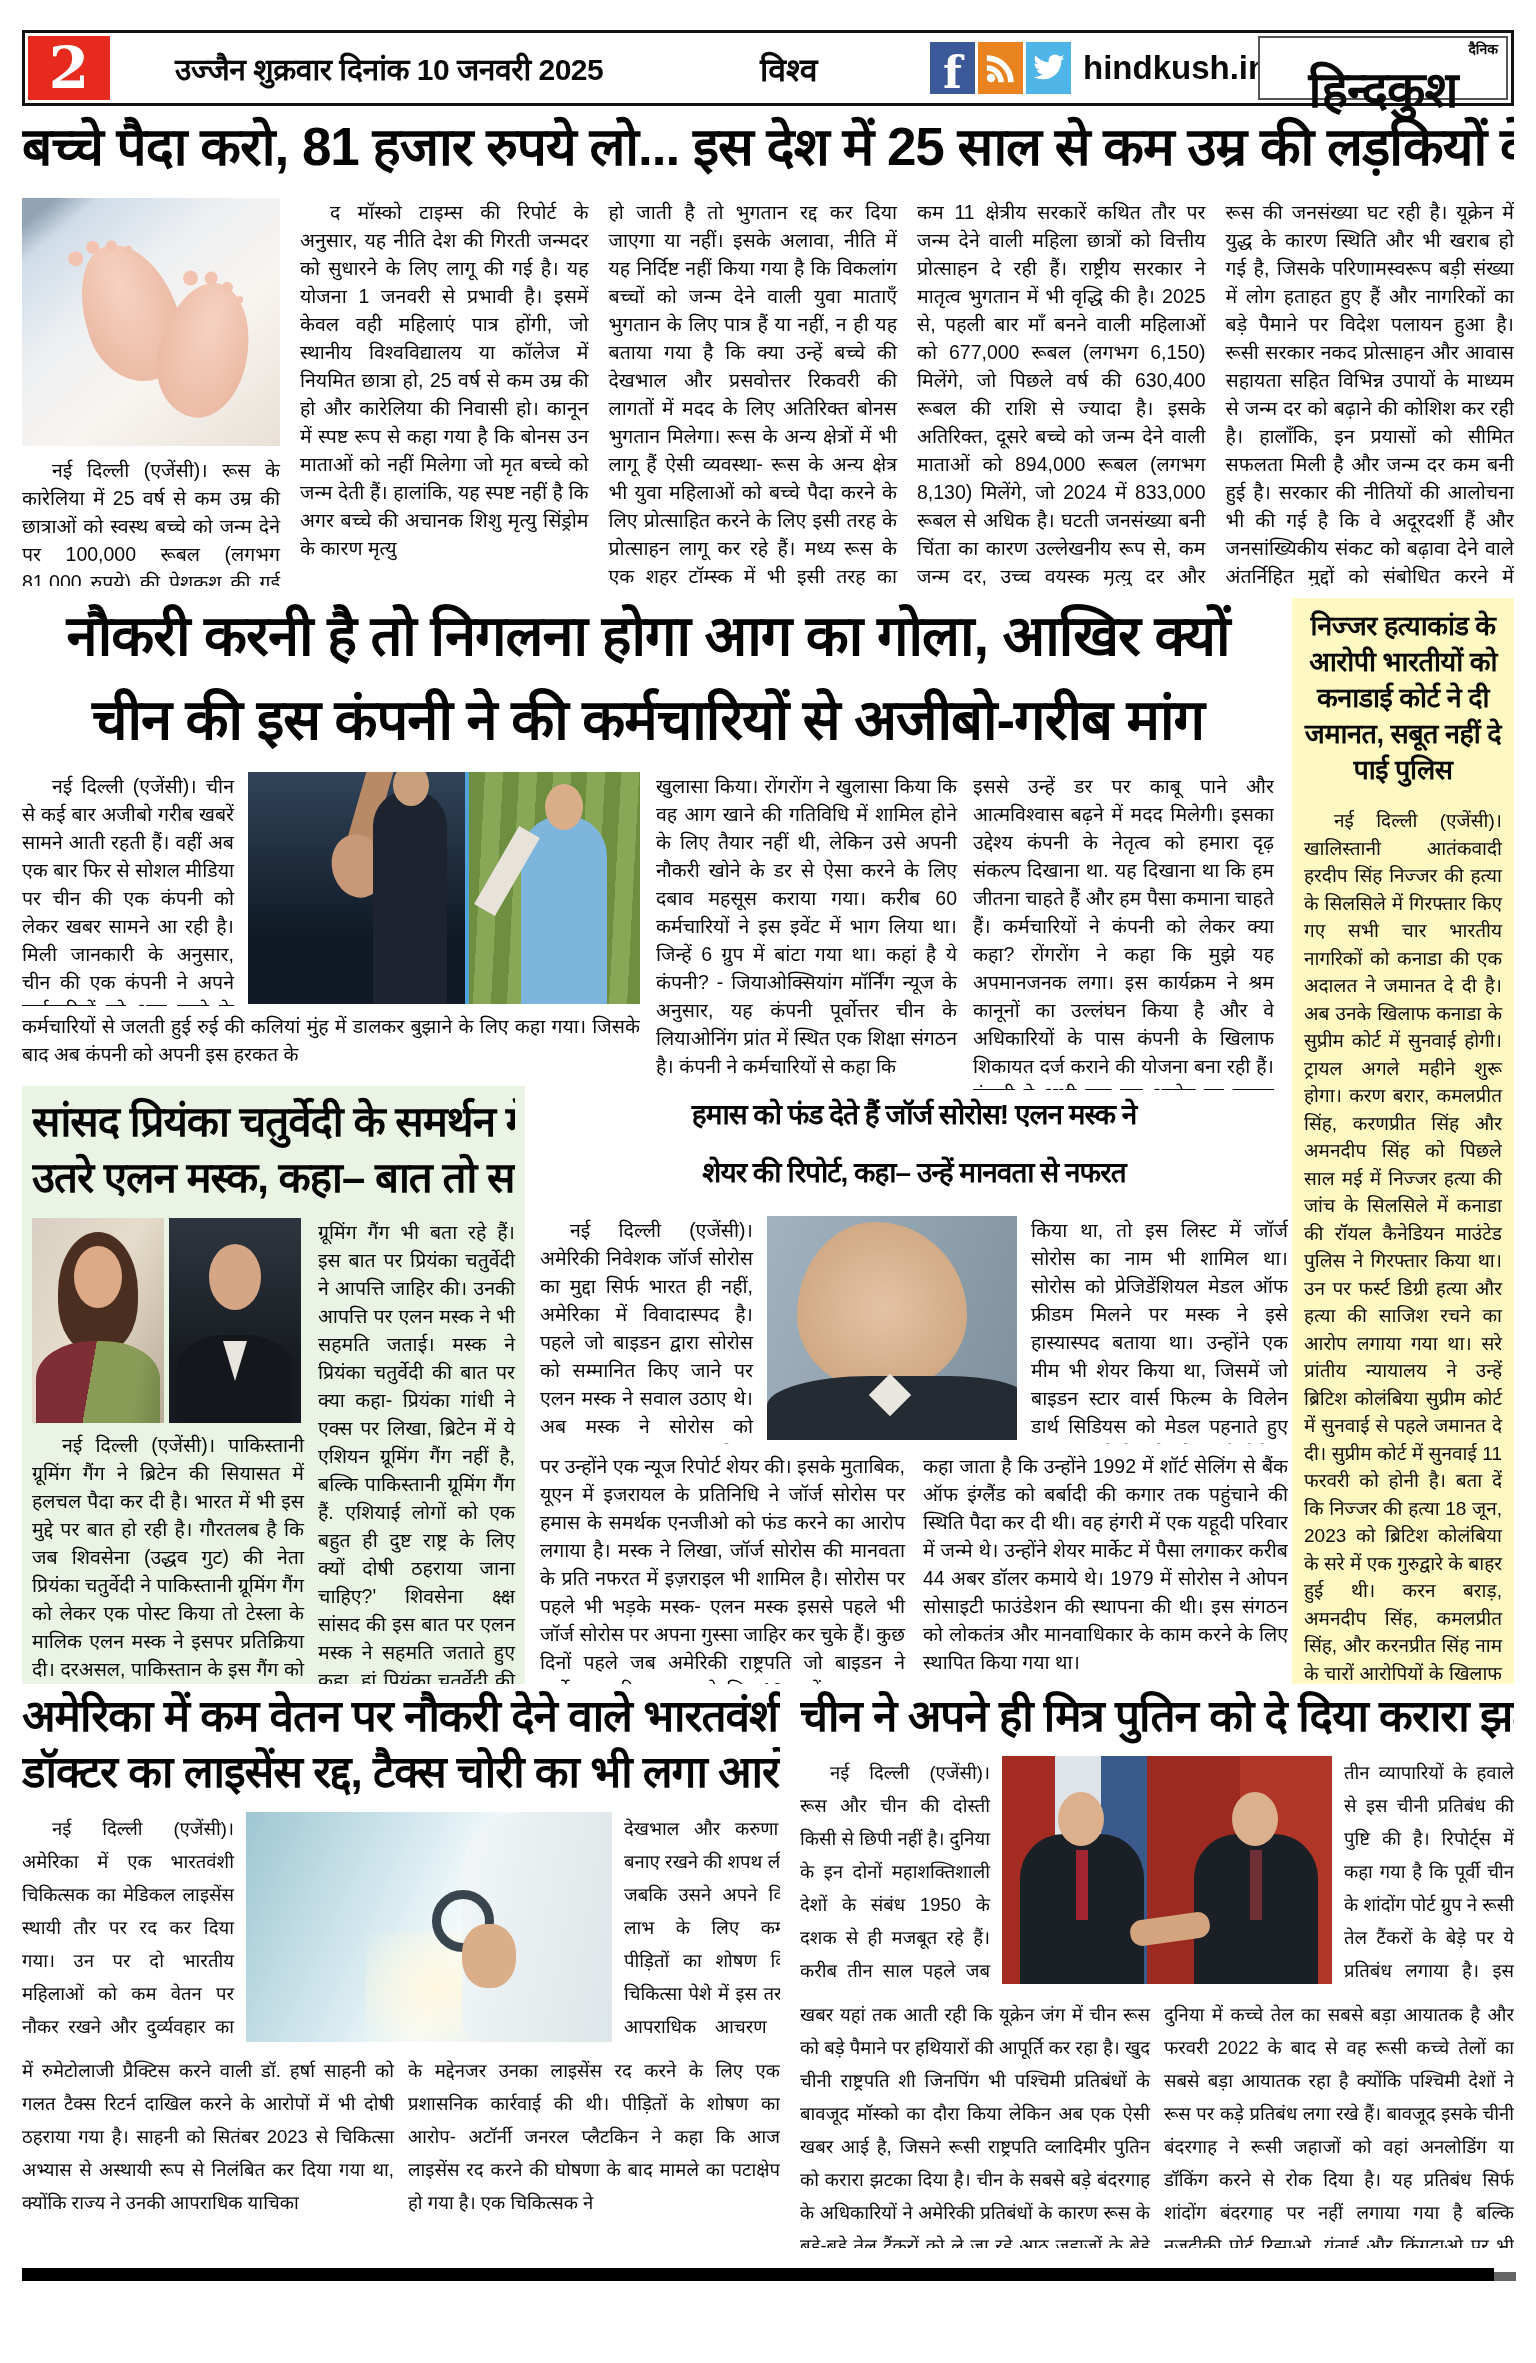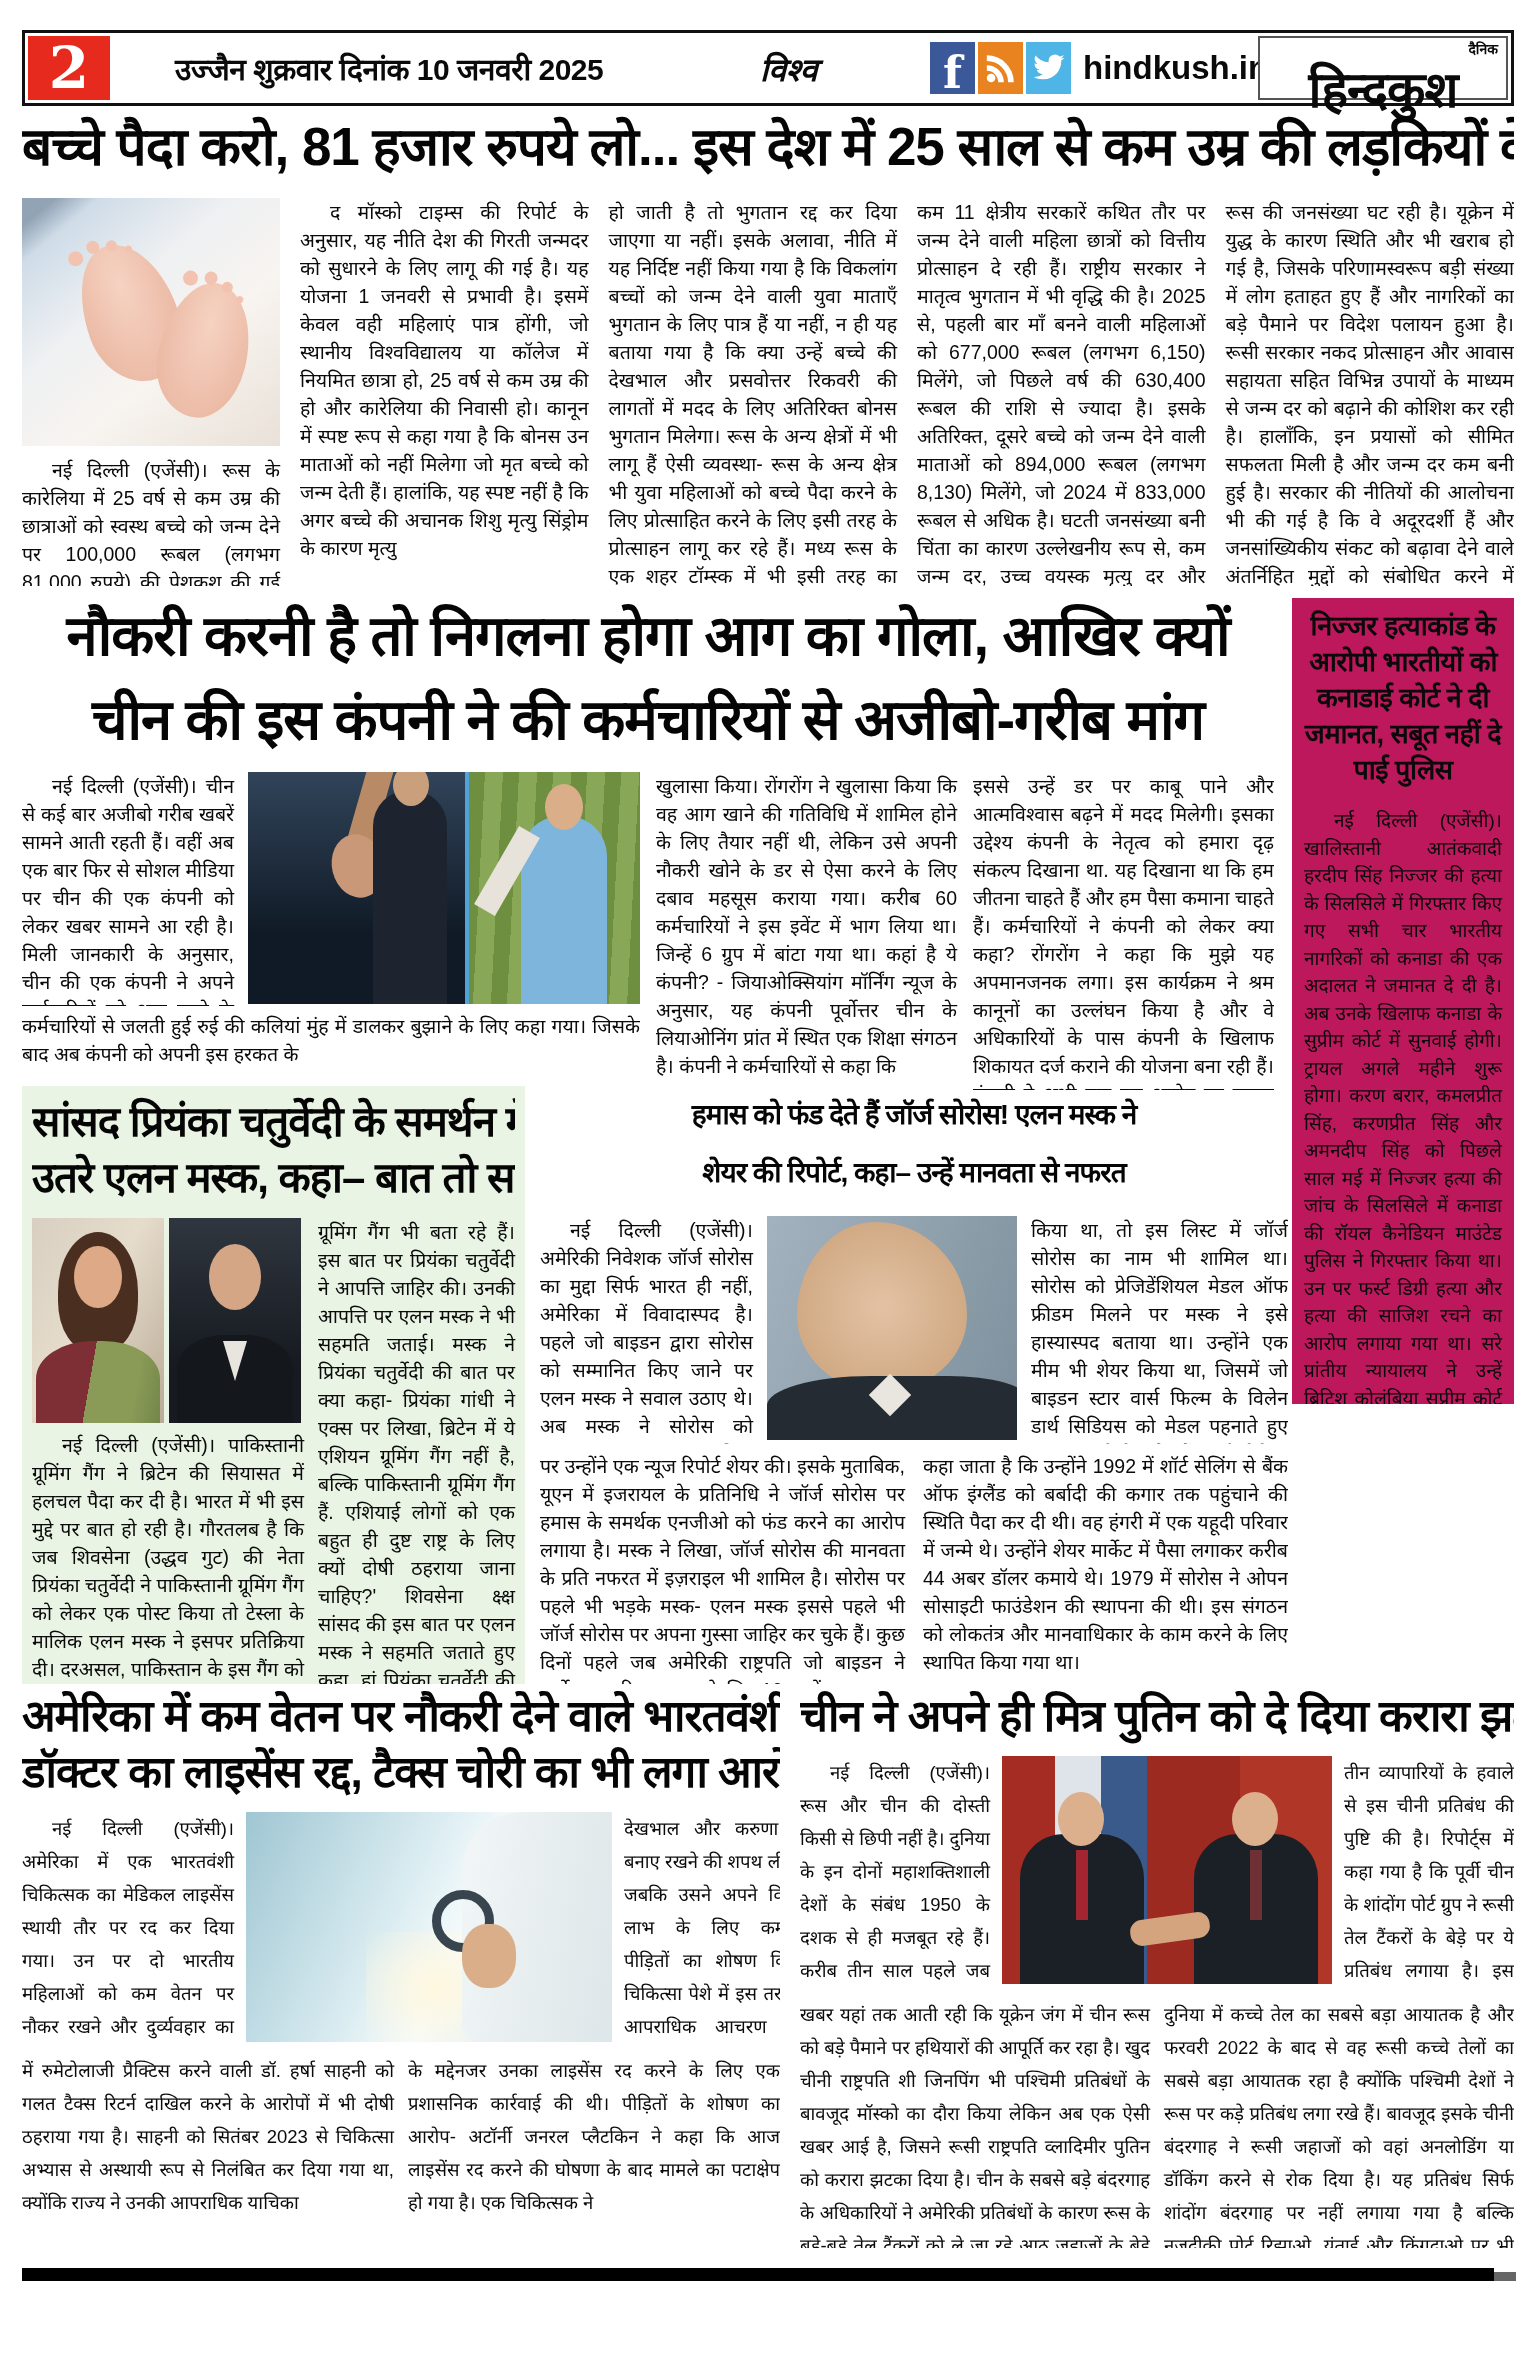"विश्व" .section { font-style: italic -> none }
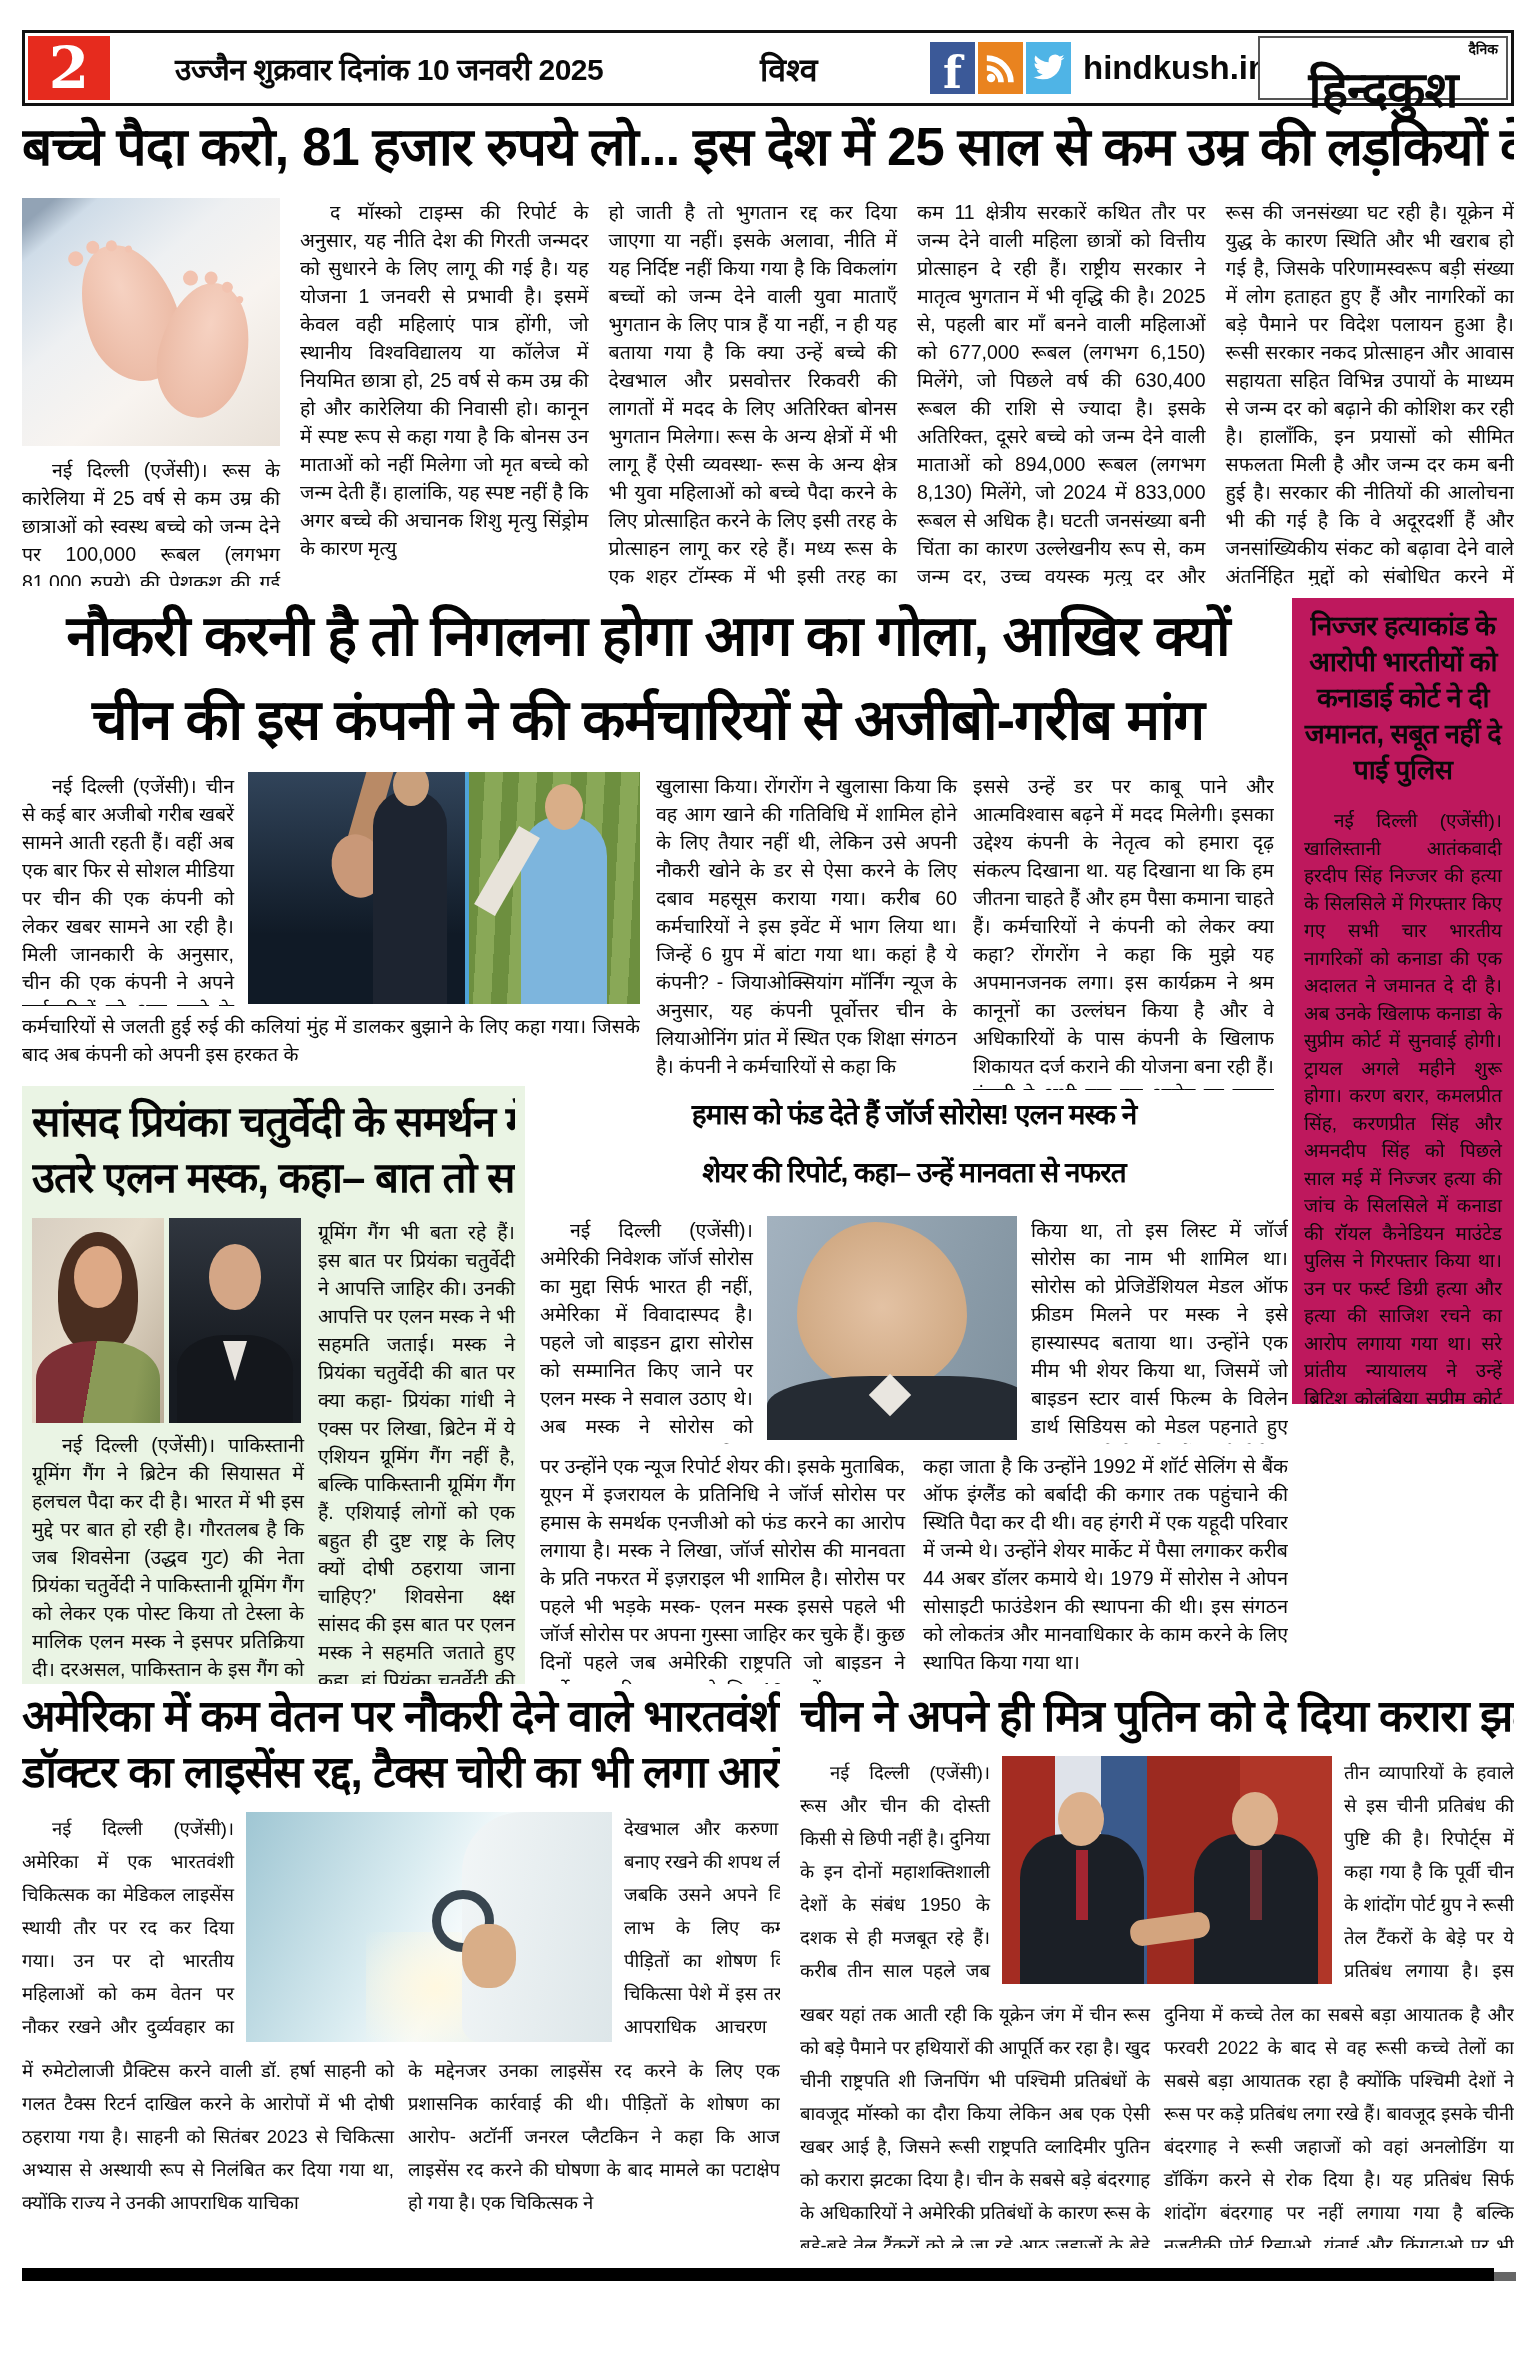"निज्जर हत्याकांड के आरोपी भारतीयों" .sidebar { background: #be185d -> #fef9c3; height: 806px -> 1086px }
